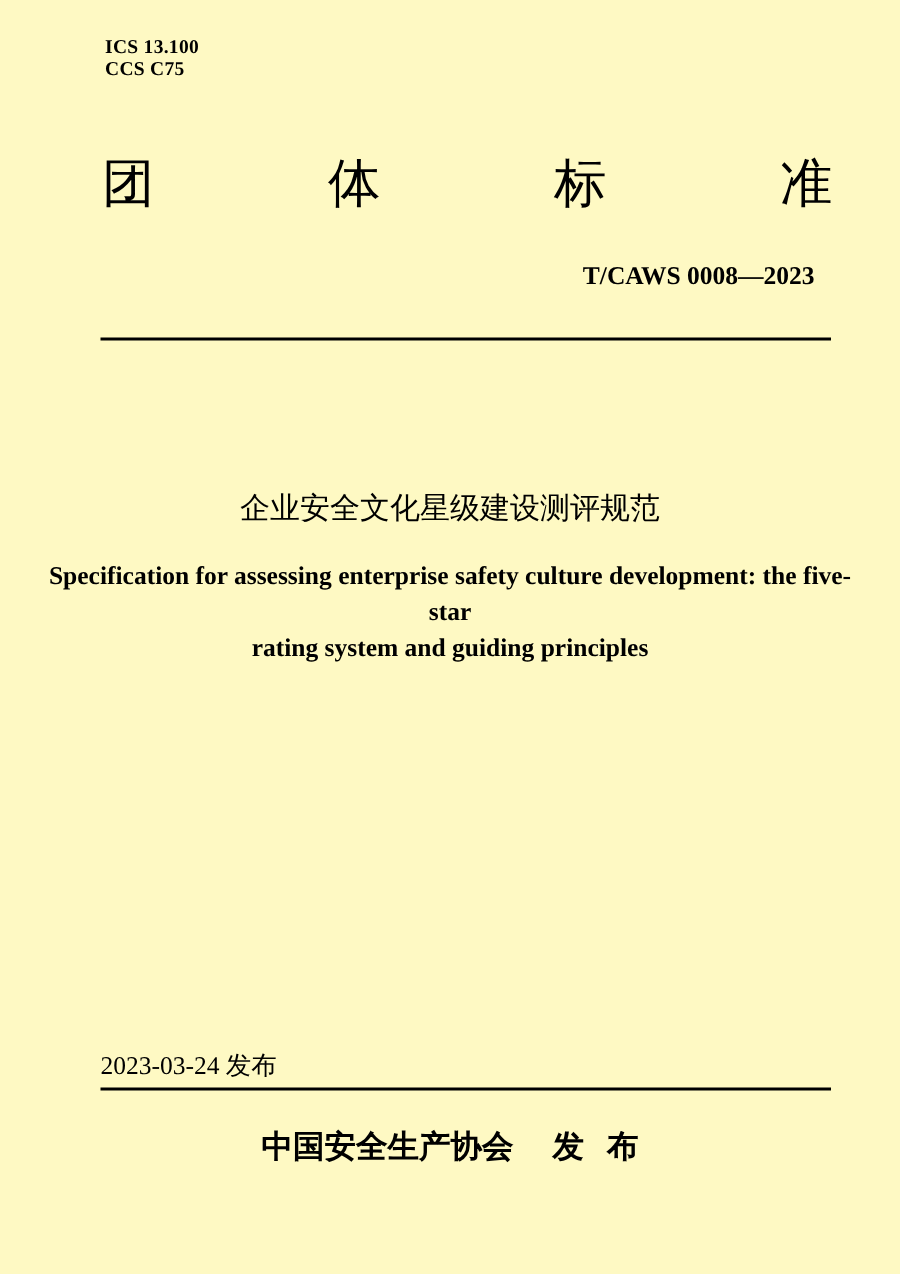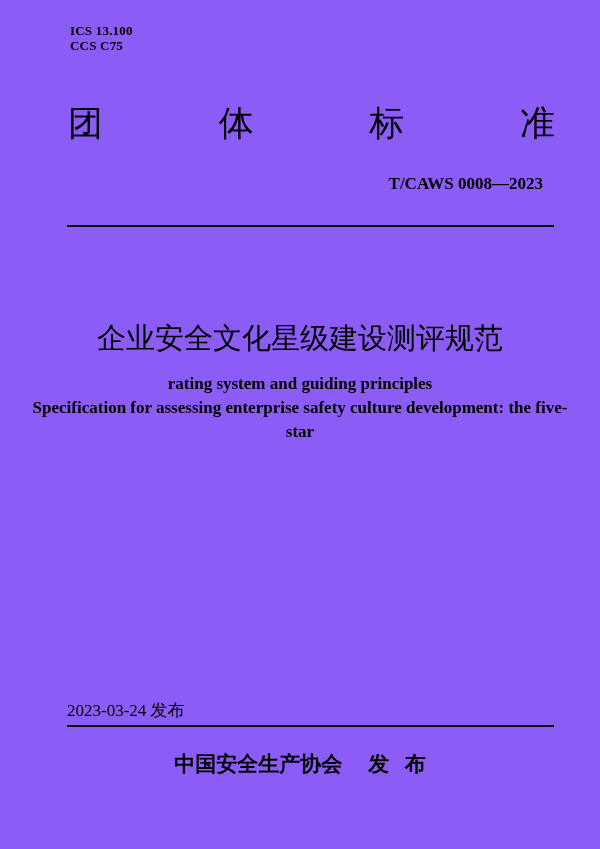"ICS 13.100" .page { background: #8b5cf6 -> #fef9c3 }
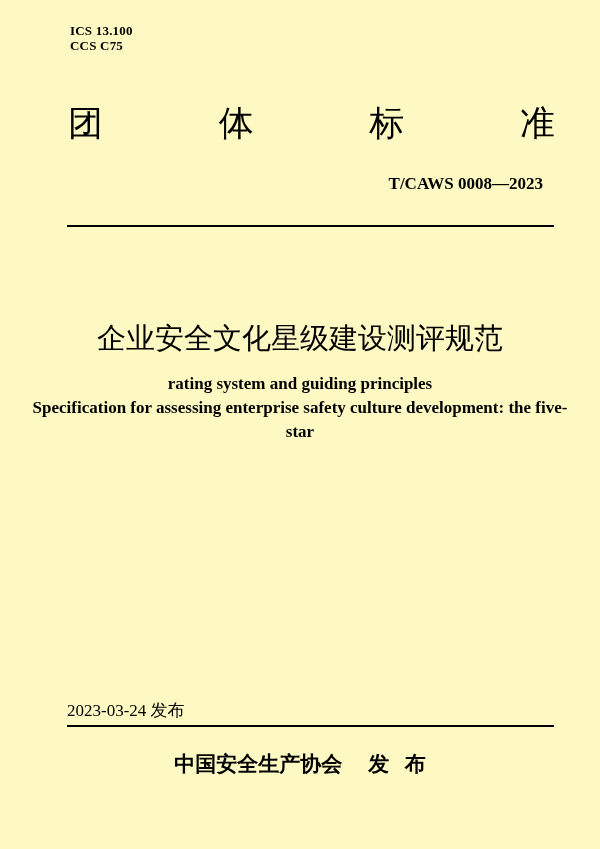"企业安全文化星级建设测评规范" .title-zh { font-size: 29px -> 20px }
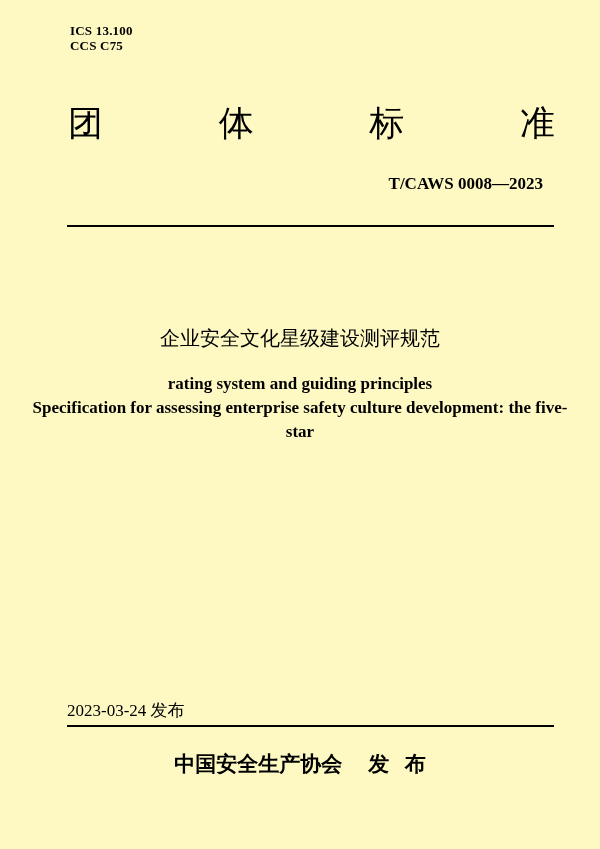"rating system and guiding principles" div { order: before "Specification for assessing enterprise" -> after "Specification for assessing enterprise" }
